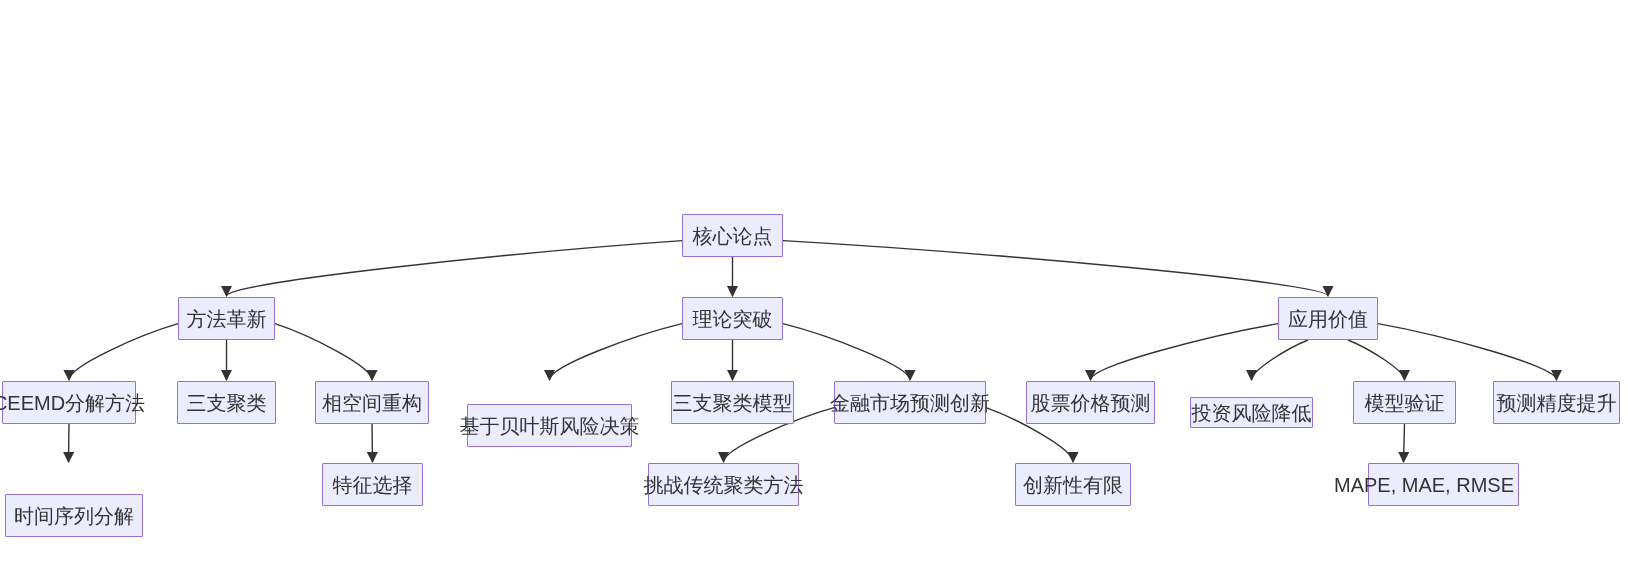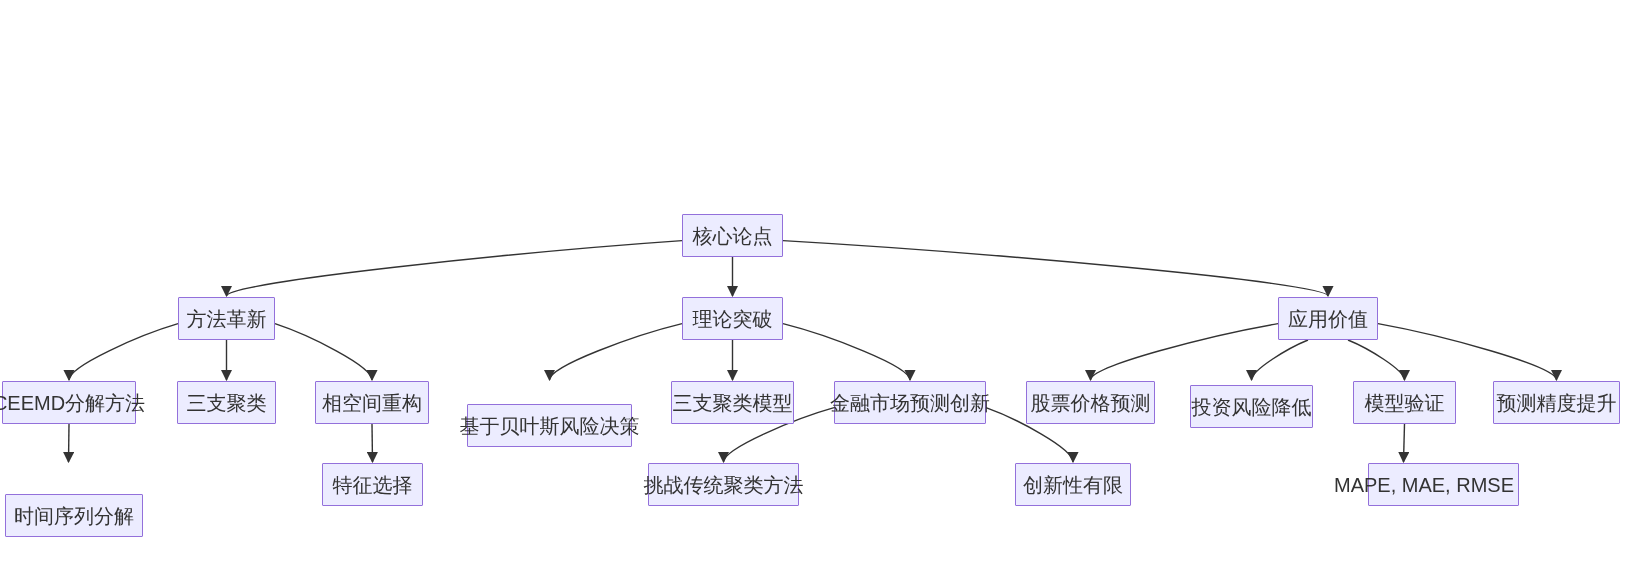"投资风险降低" div.node { height: 43px -> 31px; top: 385px -> 397px }
